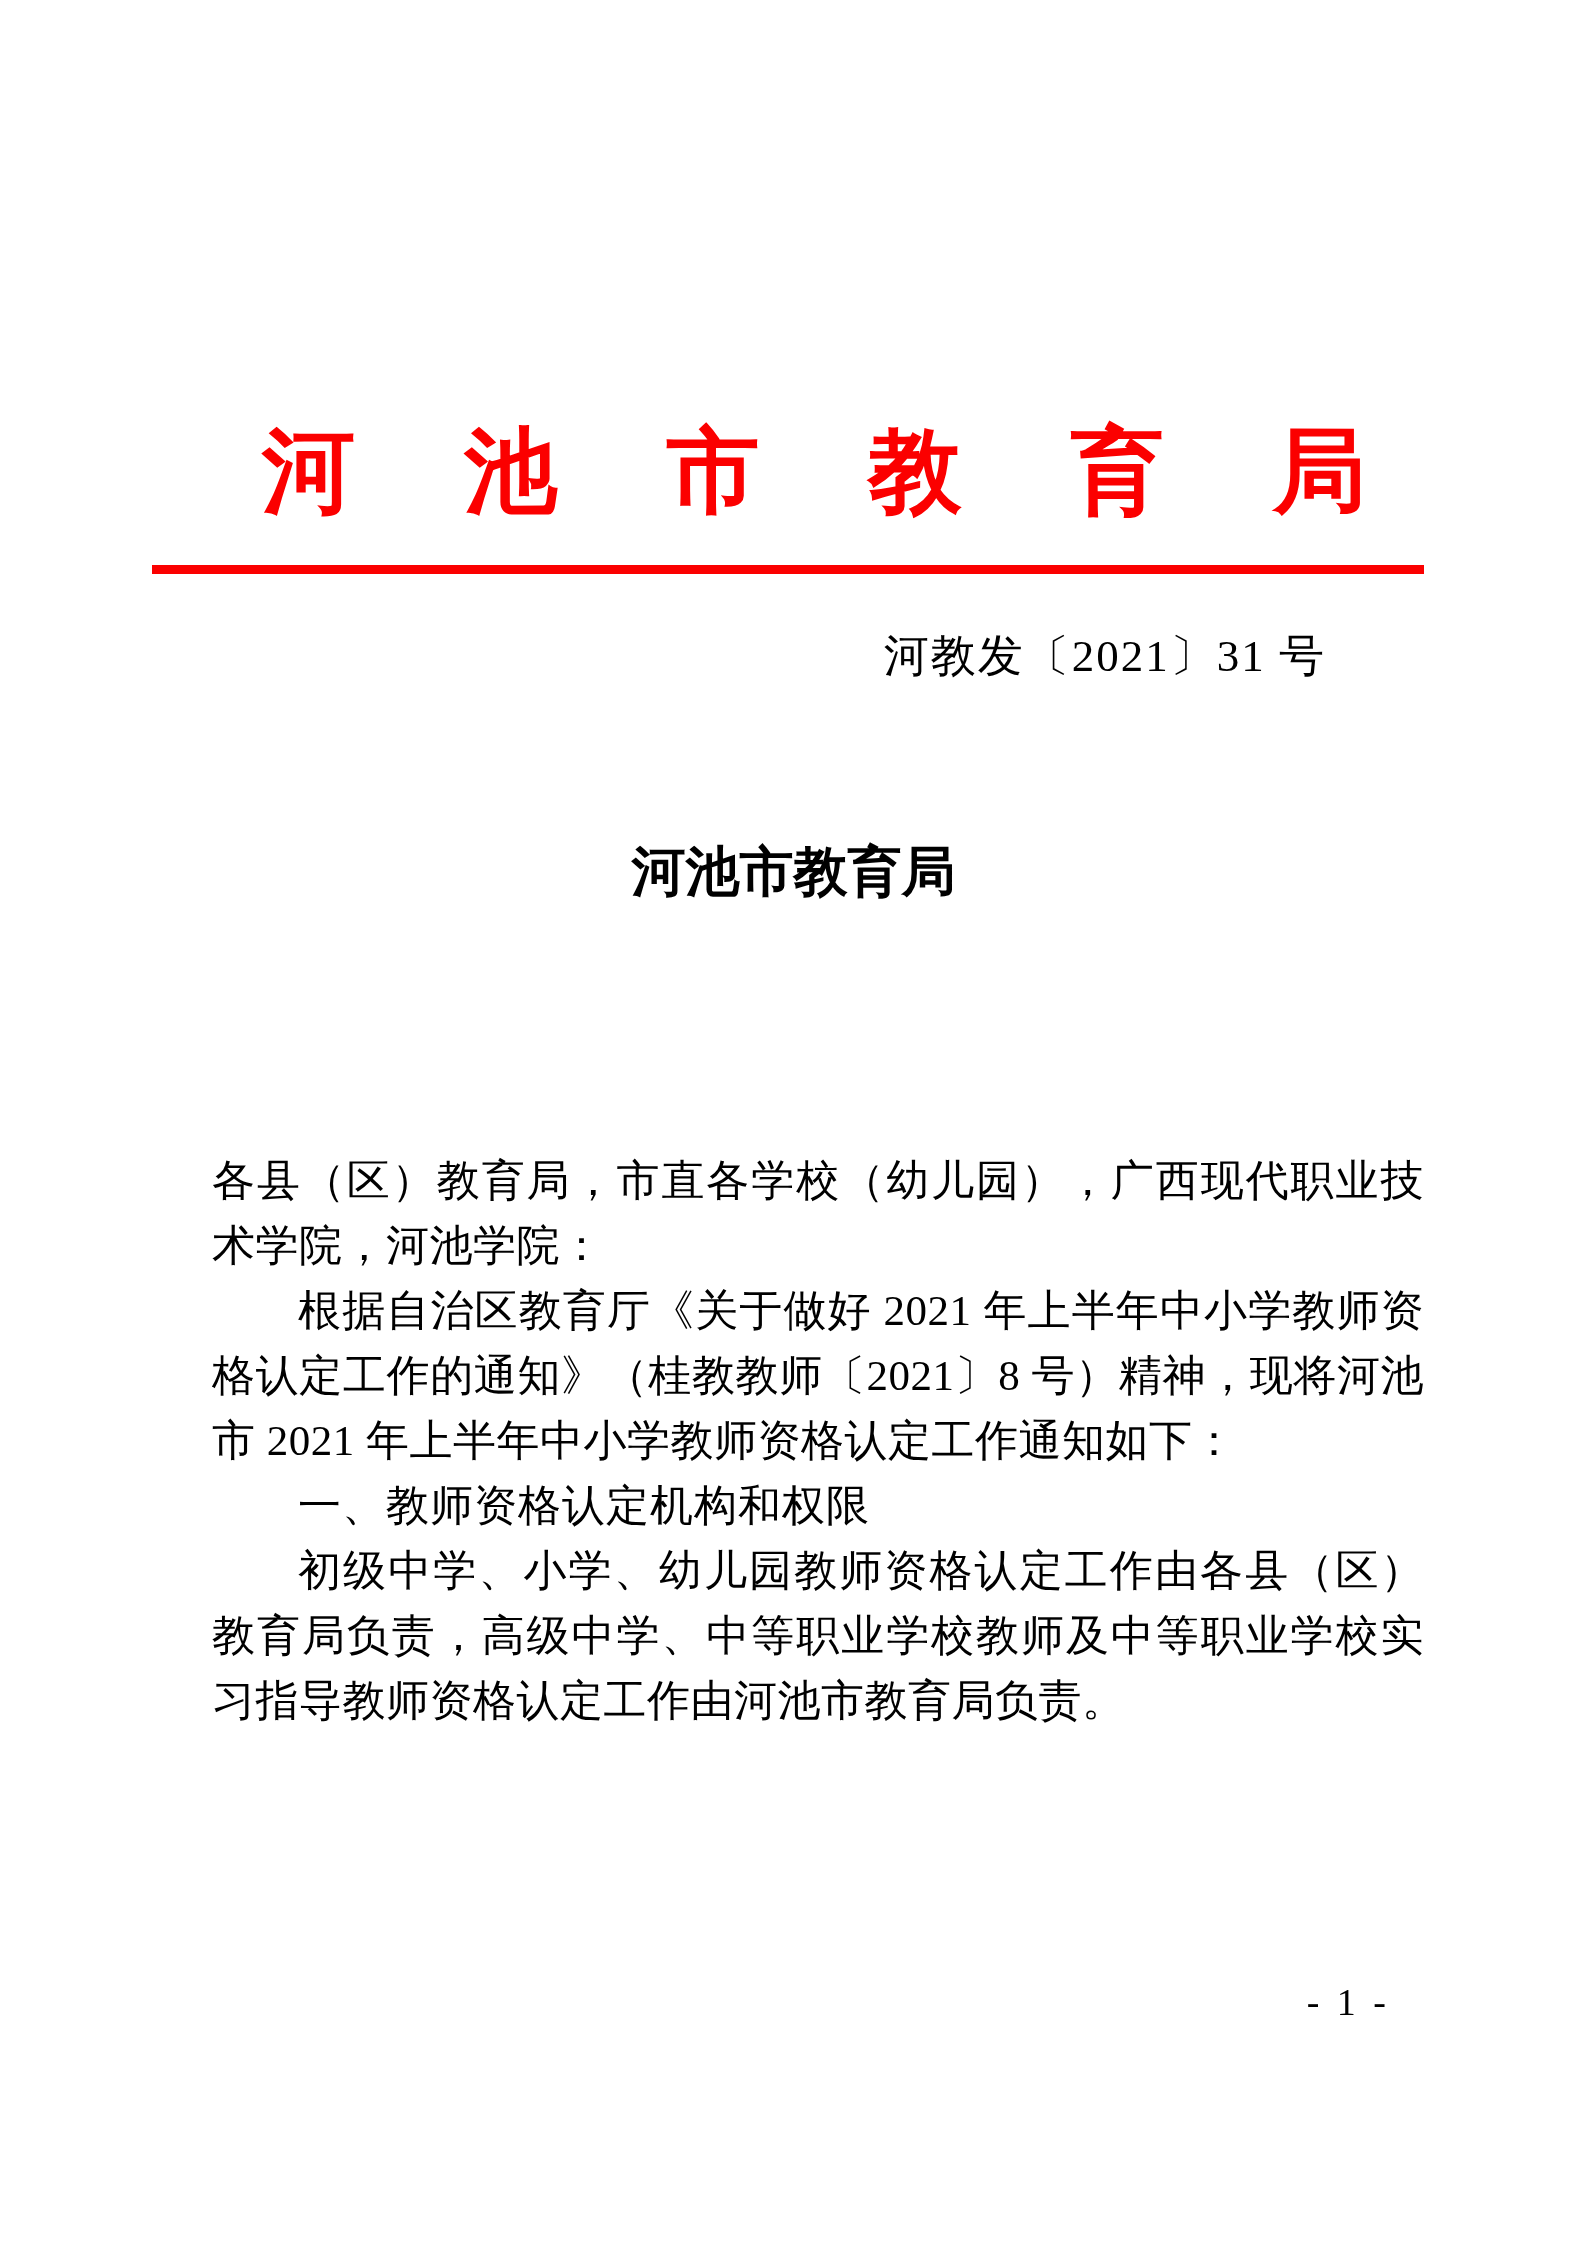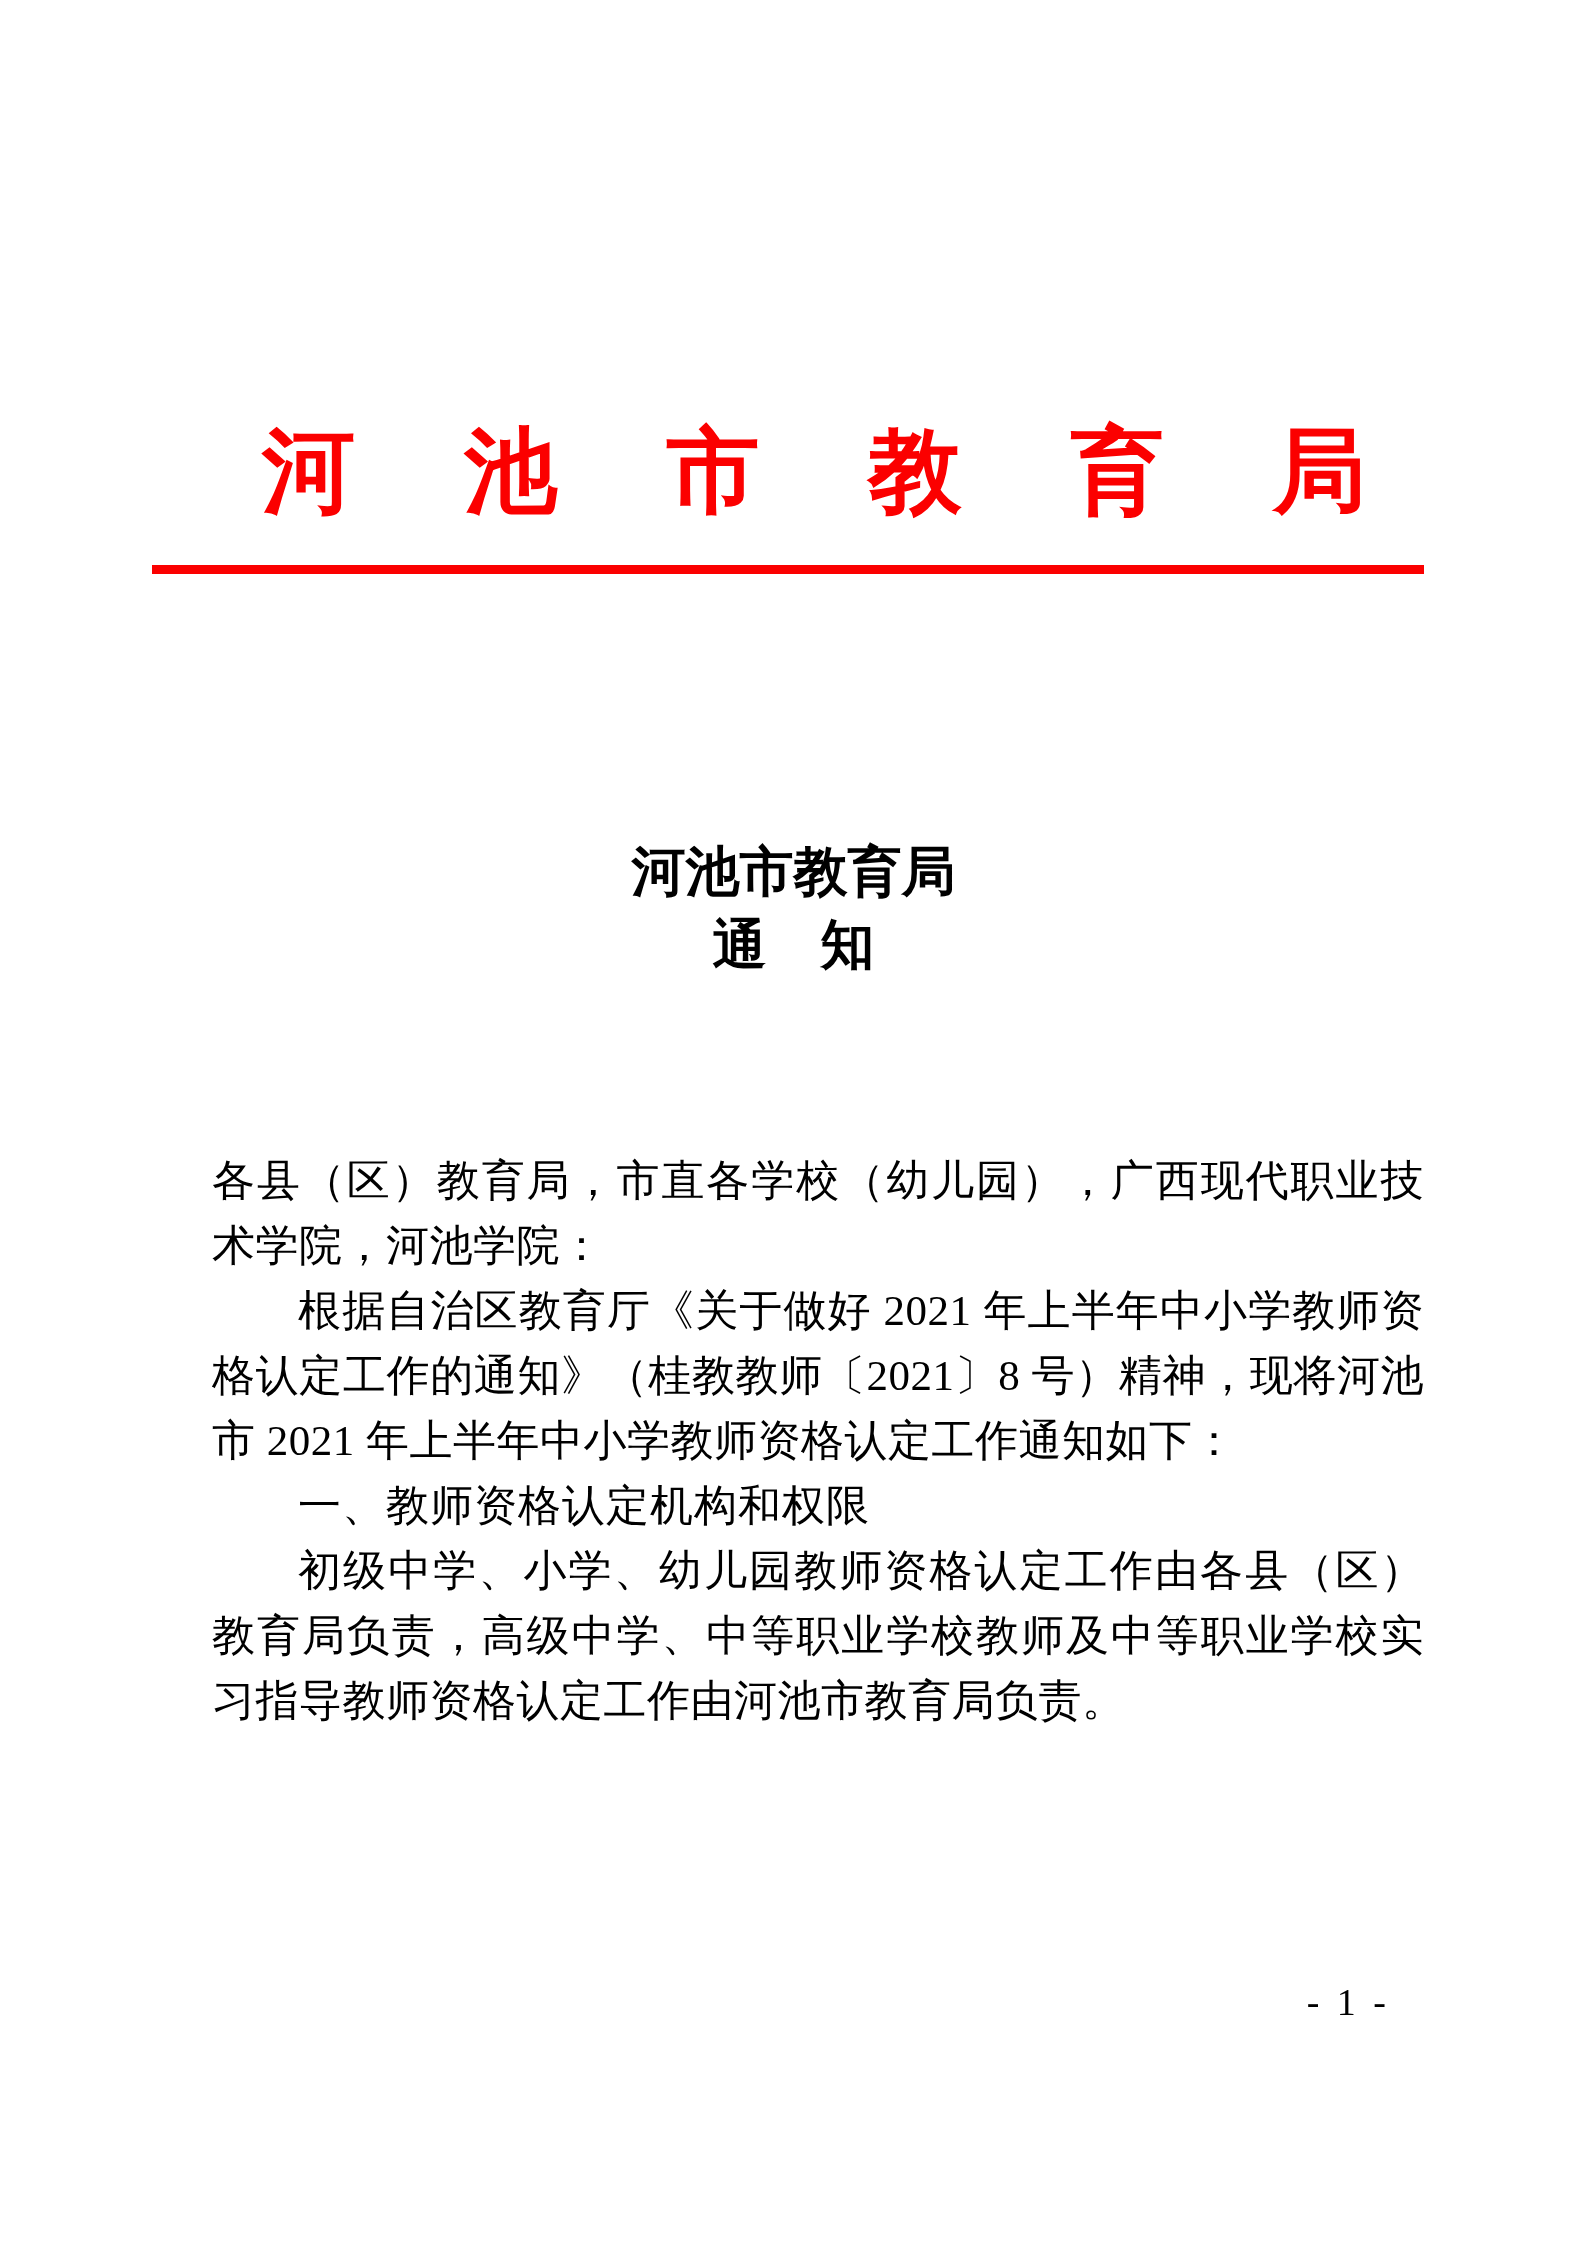"河教发〔2021〕31 号" div.doc-number { html: none -> <div>河教发〔2021〕31 号</div> }
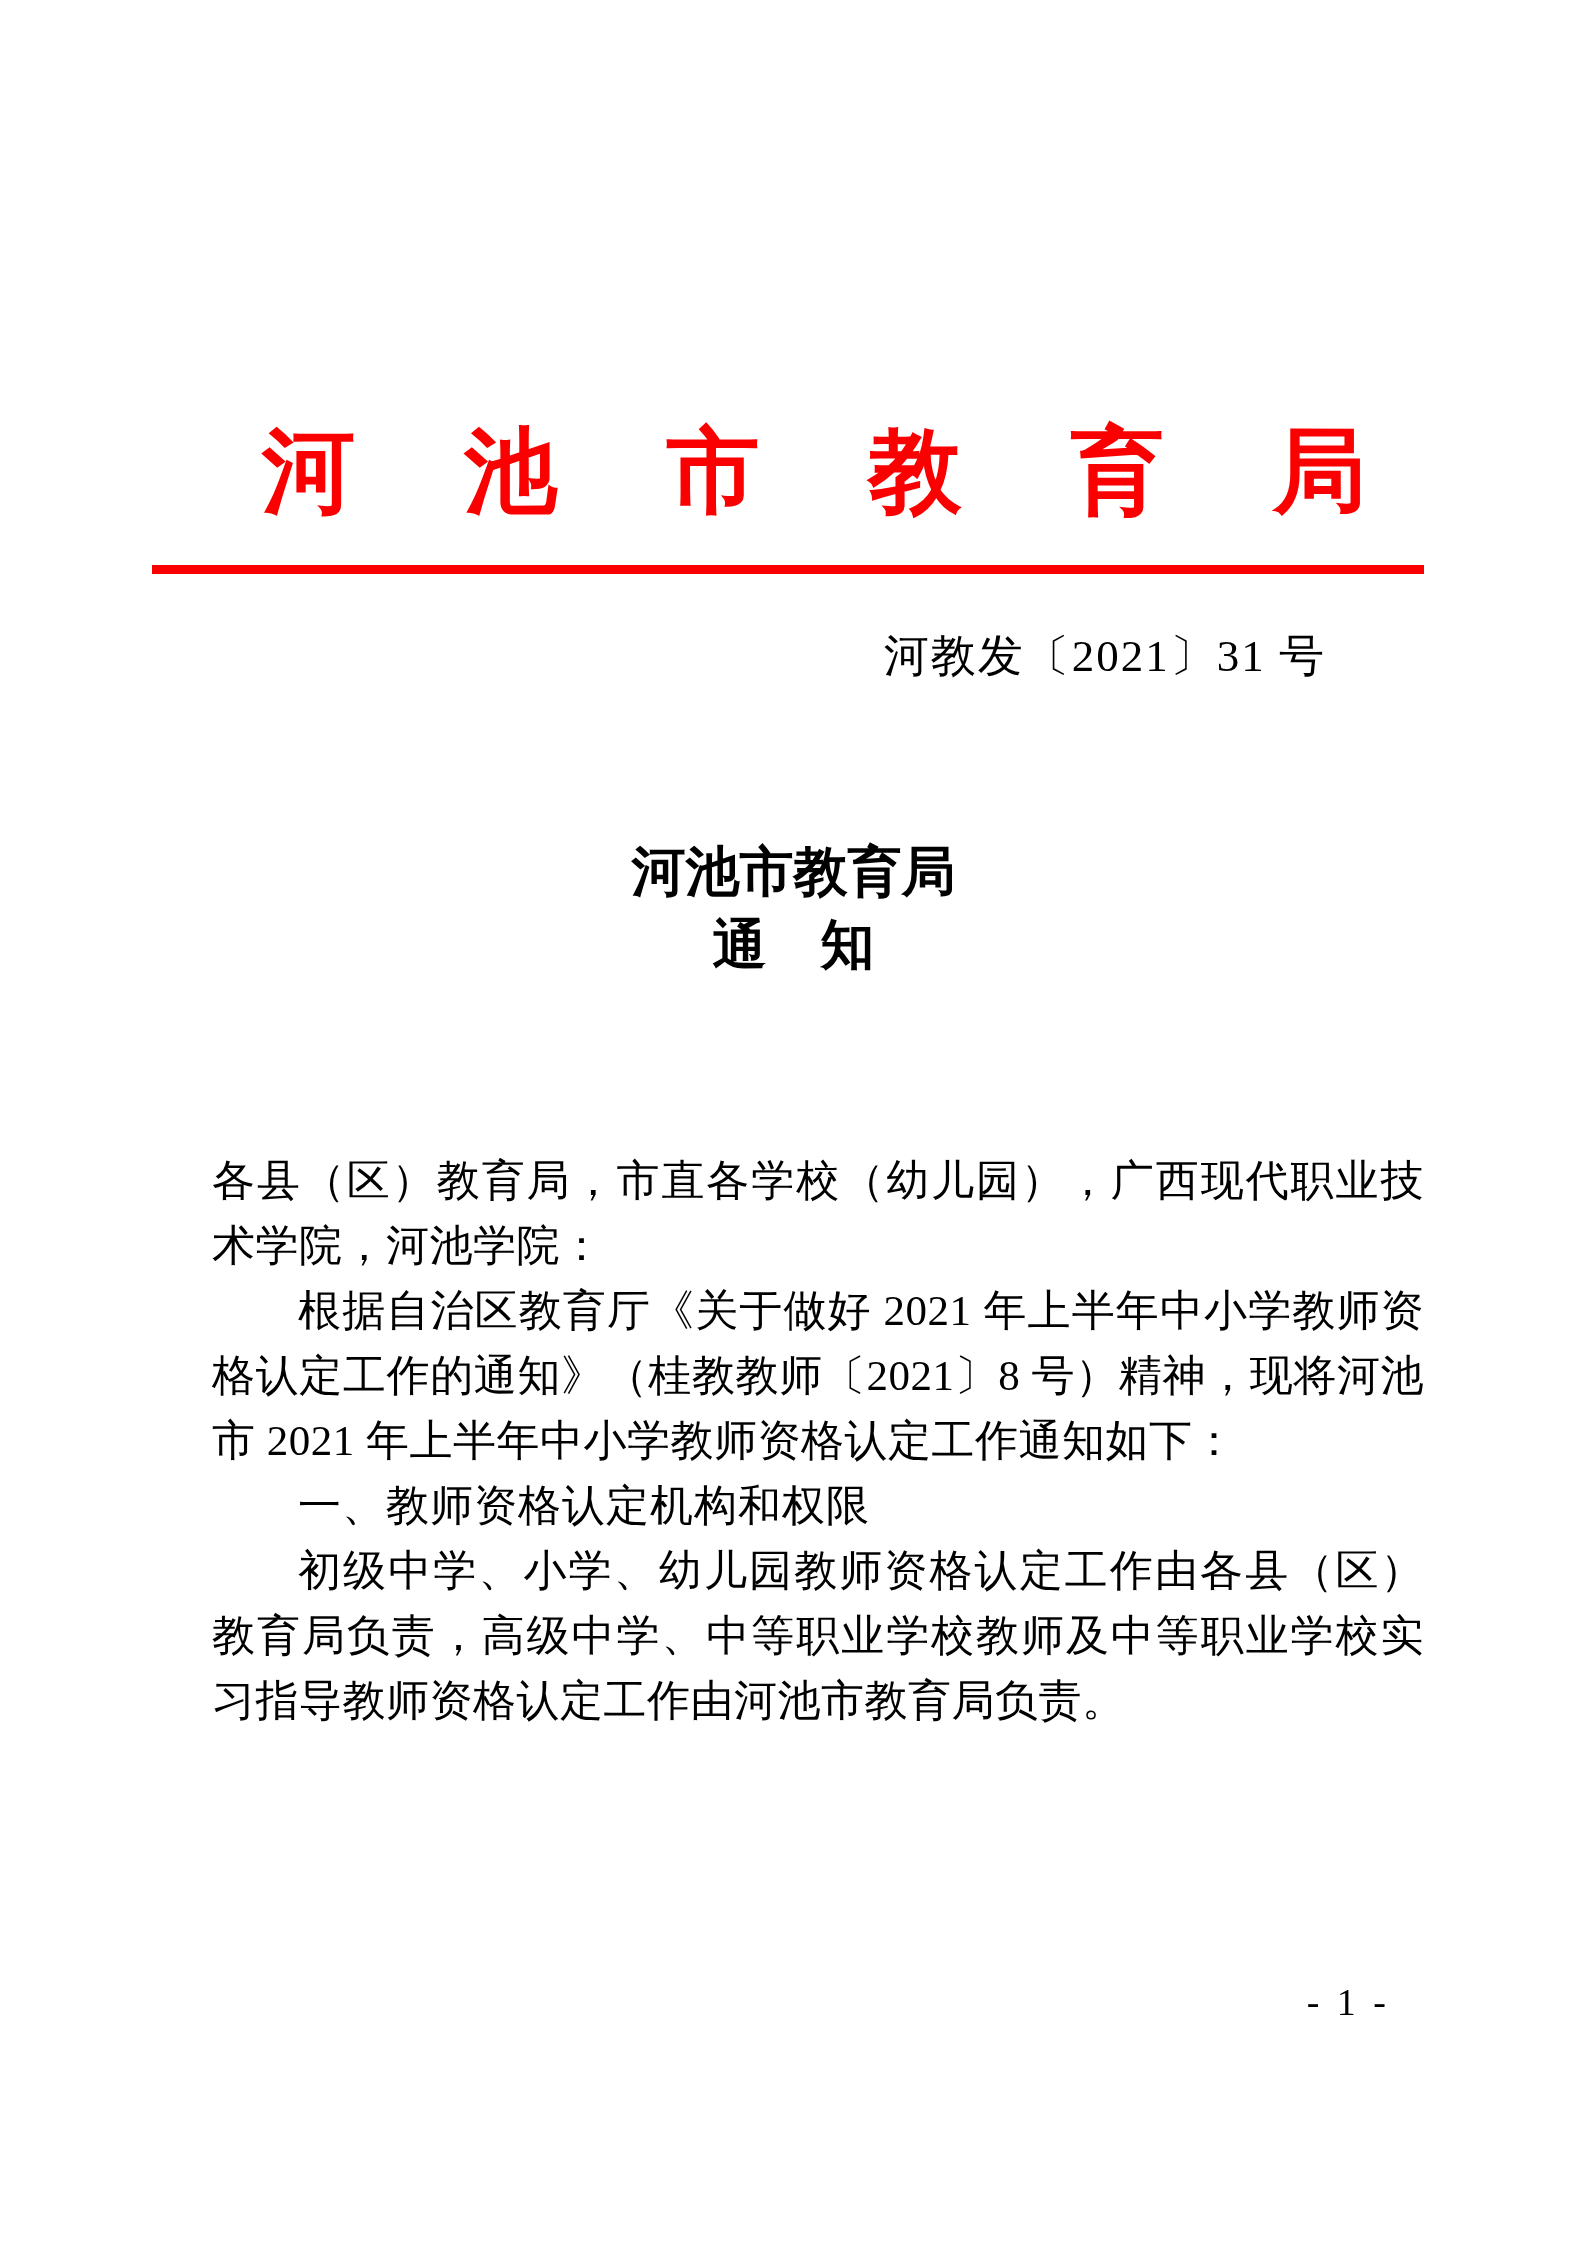"通 知" div { html: <div>通 知</div> -> none }
